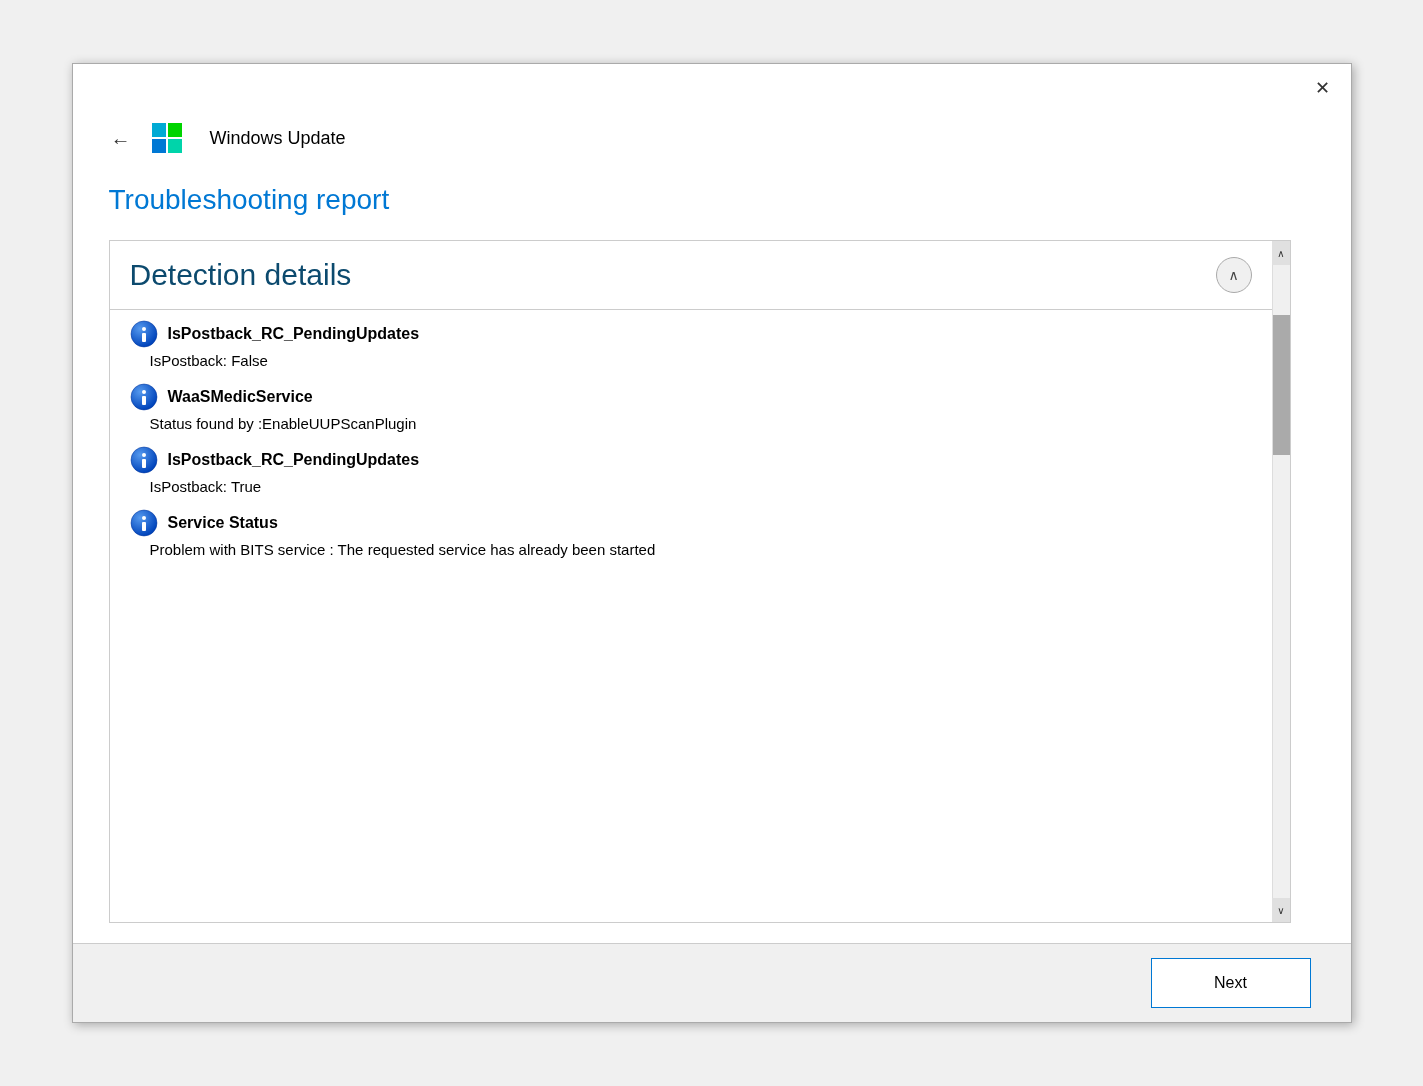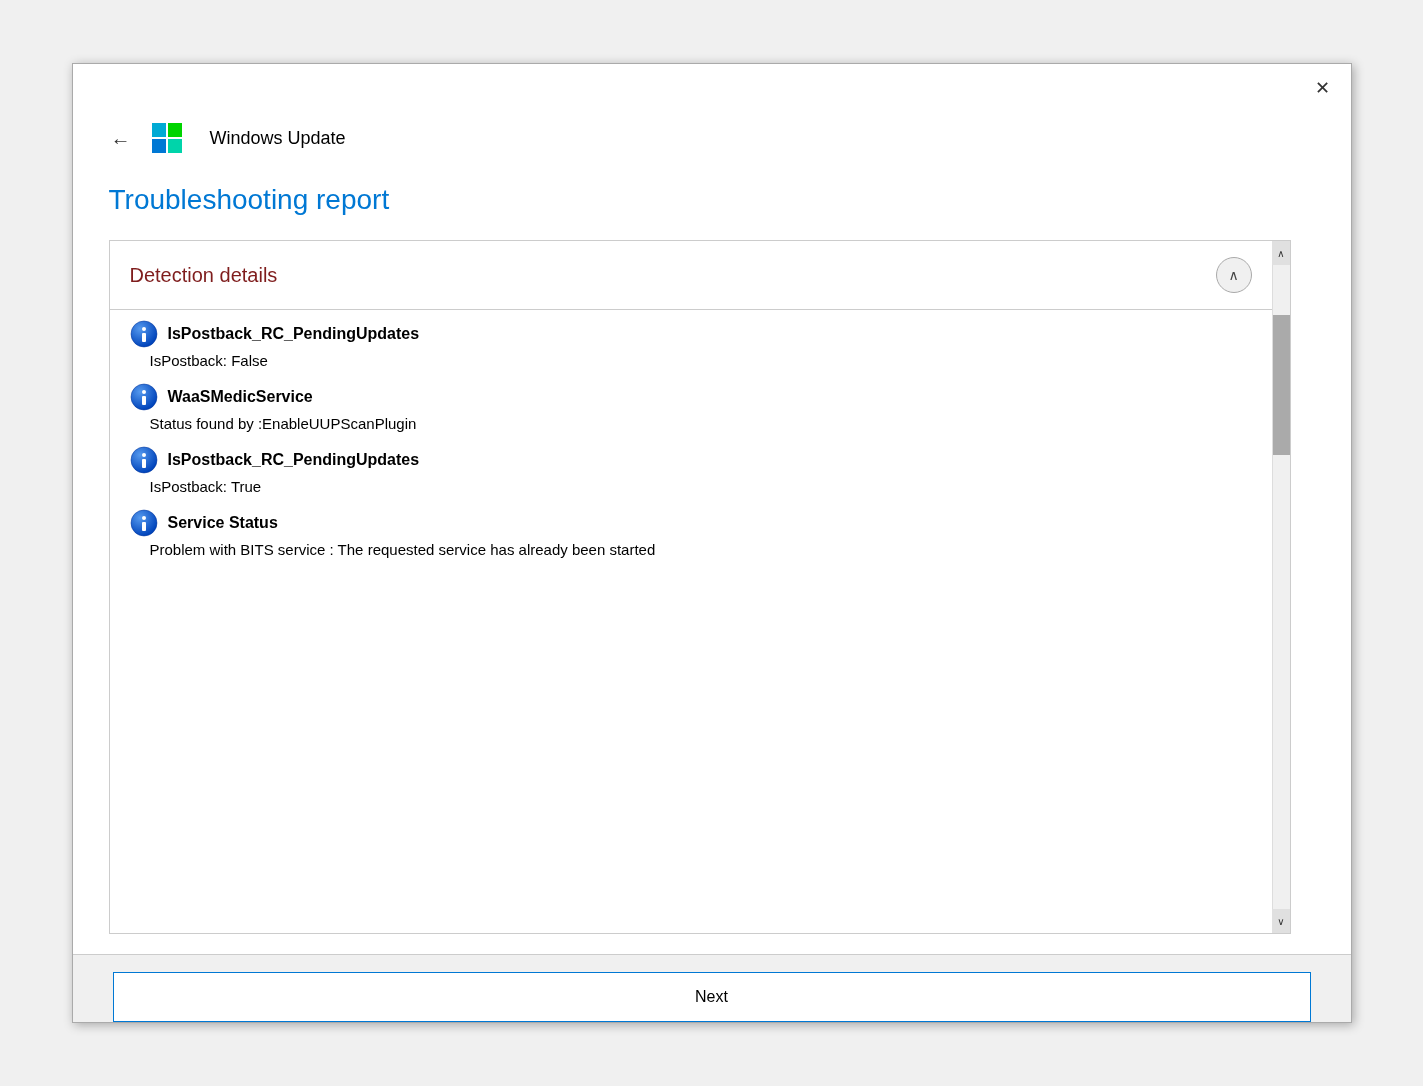"Detection details" .detection-header-title { color: #7f1d1d -> #0c4a6e; font-size: 20px -> 30px }
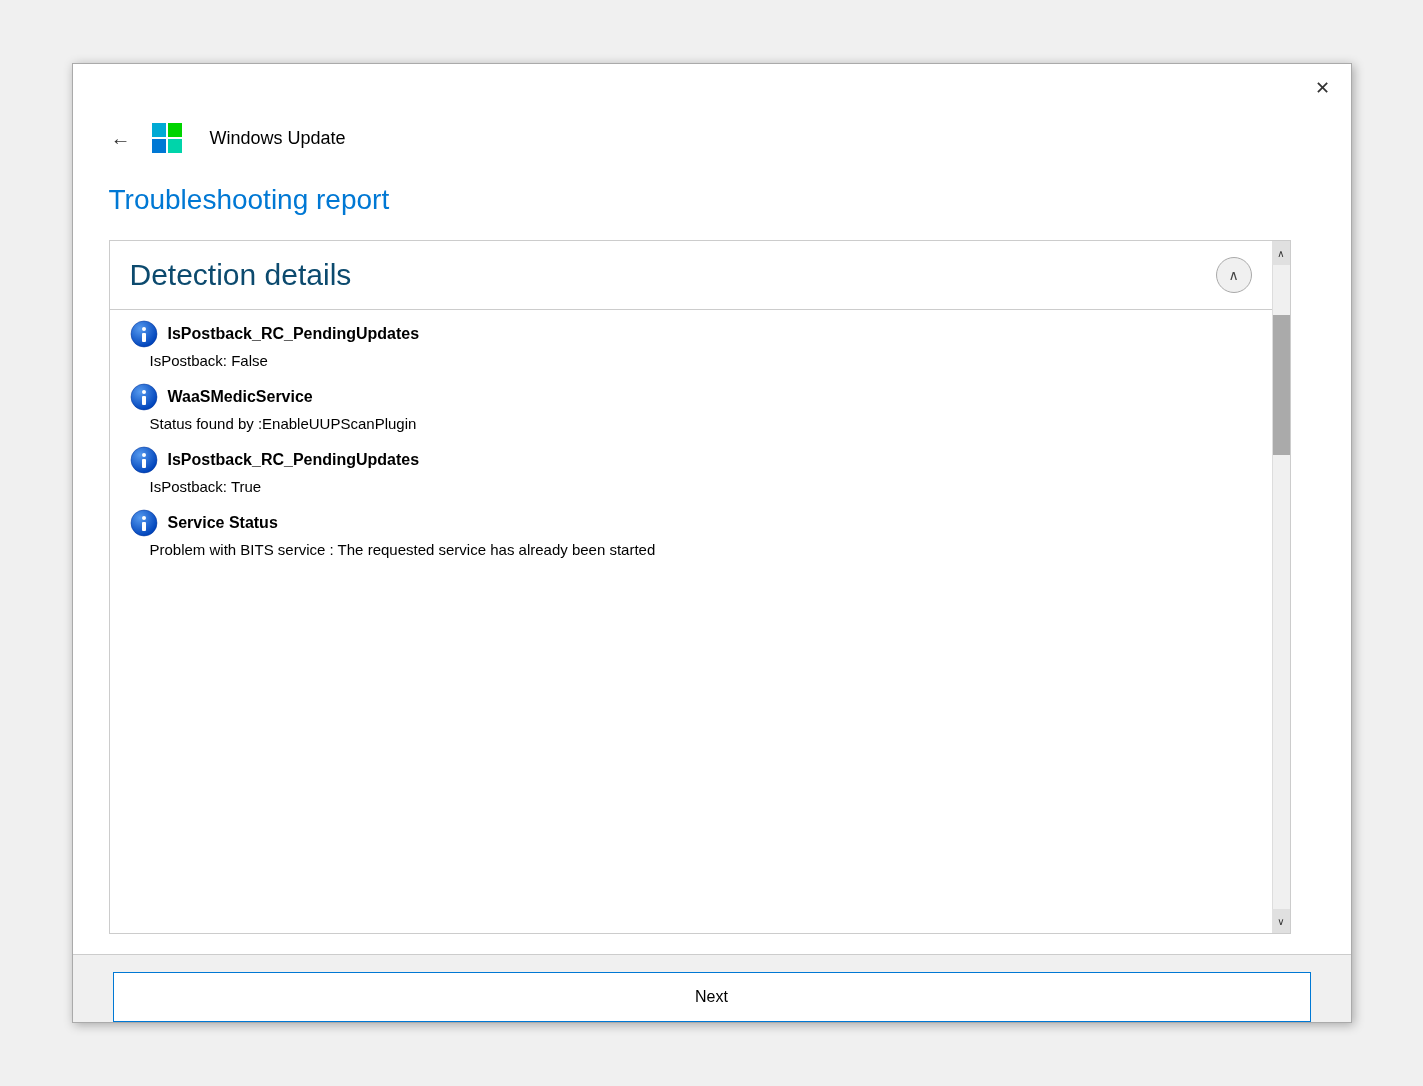"Next" .footer { align-items: none -> center; flex-direction: column -> none; height: 68px -> 79px }
